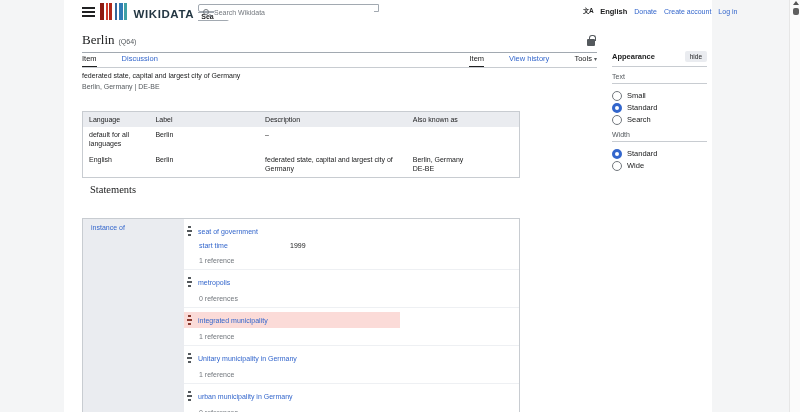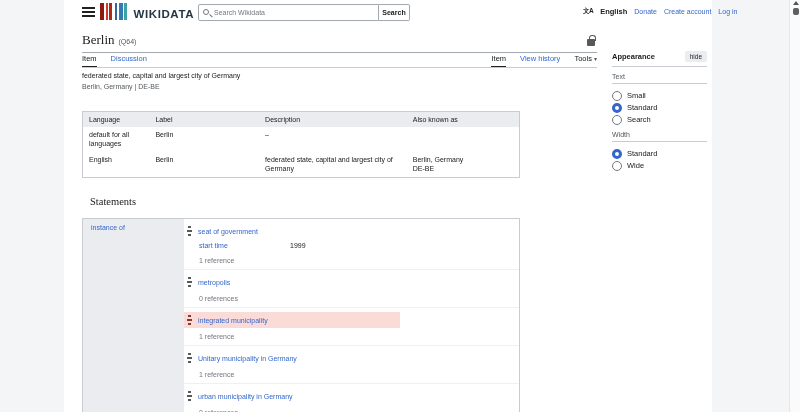"Search Wikidata" #search-wrap { flex-direction: none -> column }
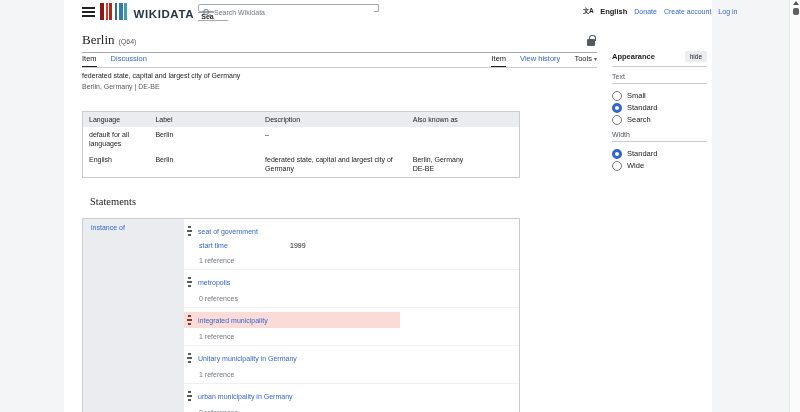"Item" .tab-group { gap: 14px -> 25px }
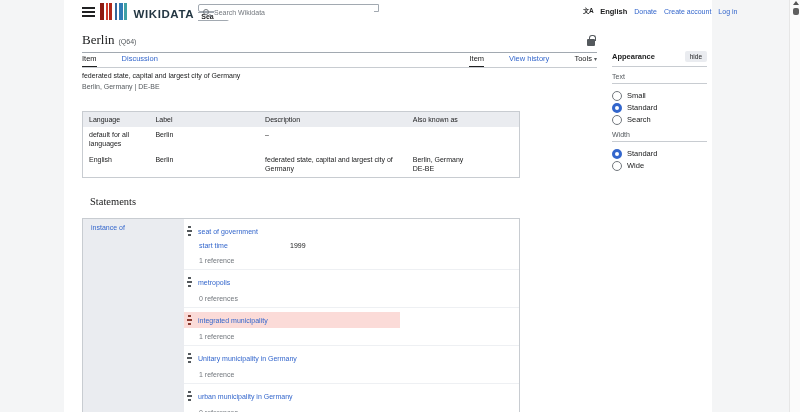"Statements" #statements-heading { top: 196px -> 184px }
